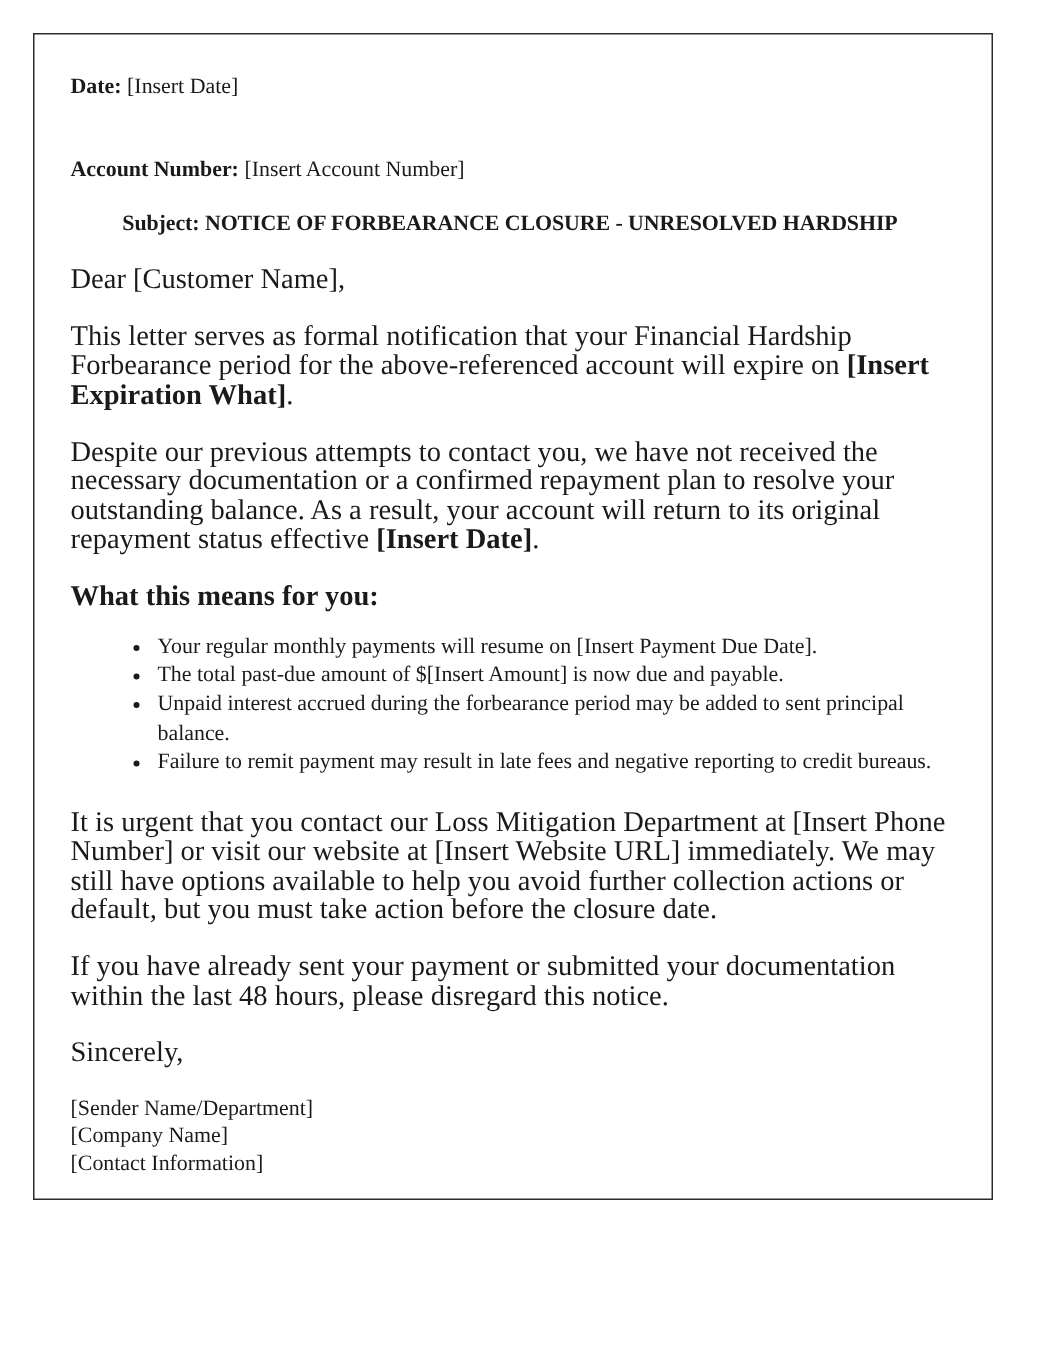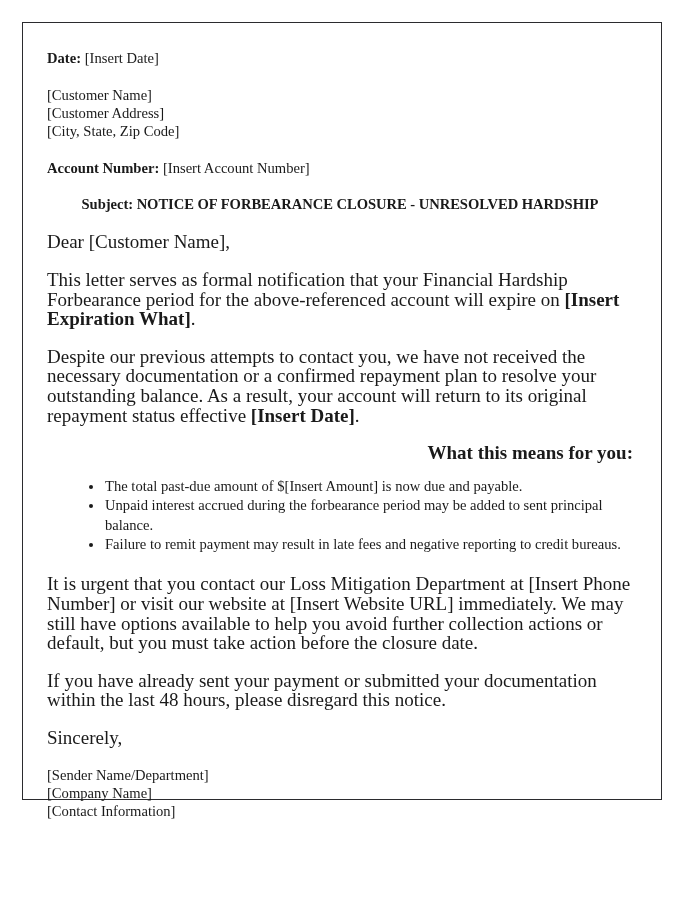"Date:" .bold { text-align: right -> none }
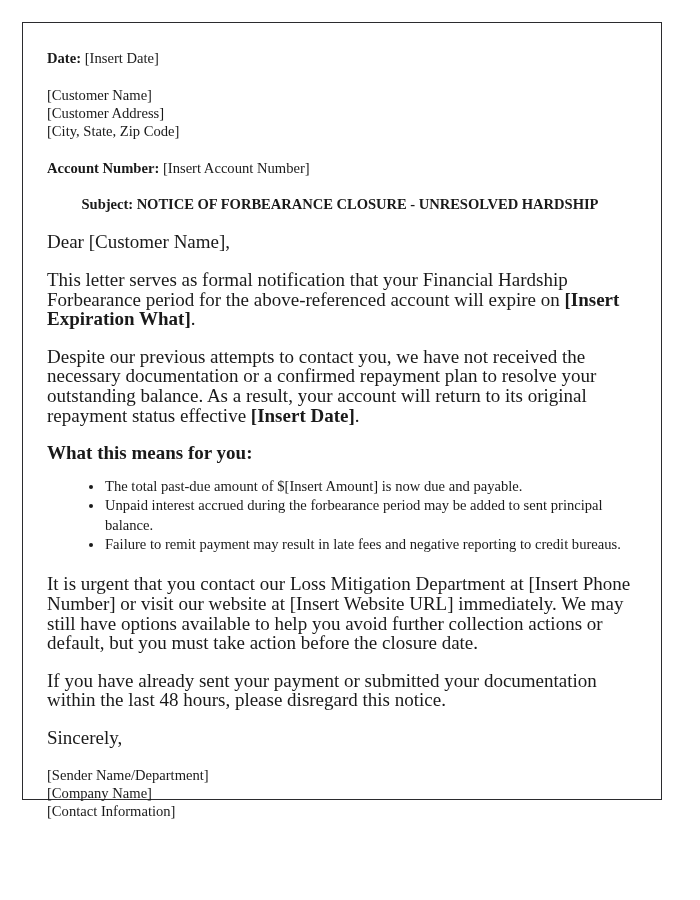"[Customer Name]" div.addr-block { html: <div> <div>[Customer Name]</div> <div>[Customer Address]</div> <div>[City, State, Zip Code]</div> </div> -> none }
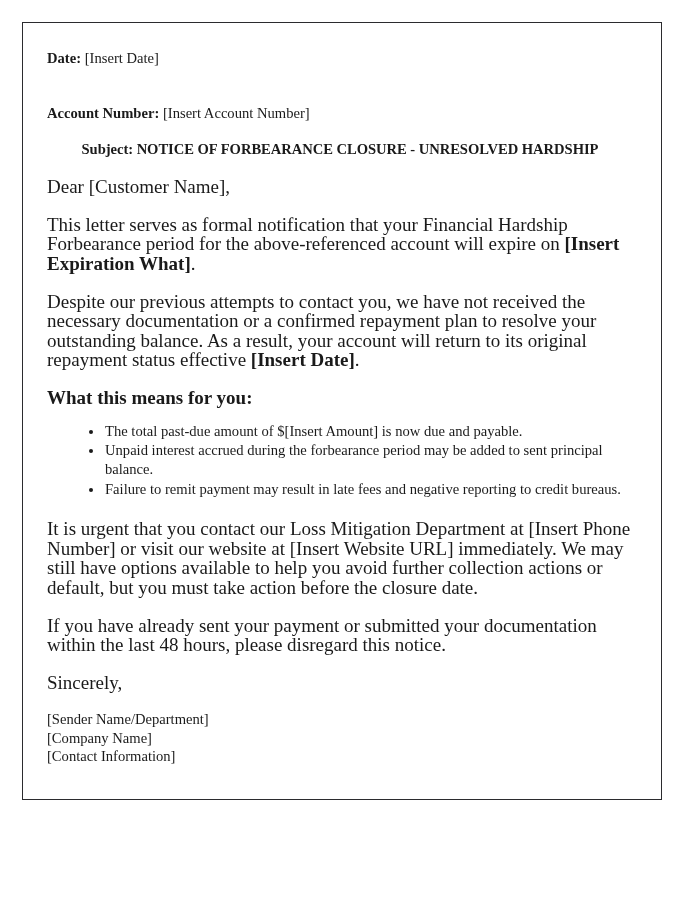"Your regular monthly payments will" li { html: none -> <li>Your regular monthly payments will resume on [Insert Payment Due Date].</li> }
